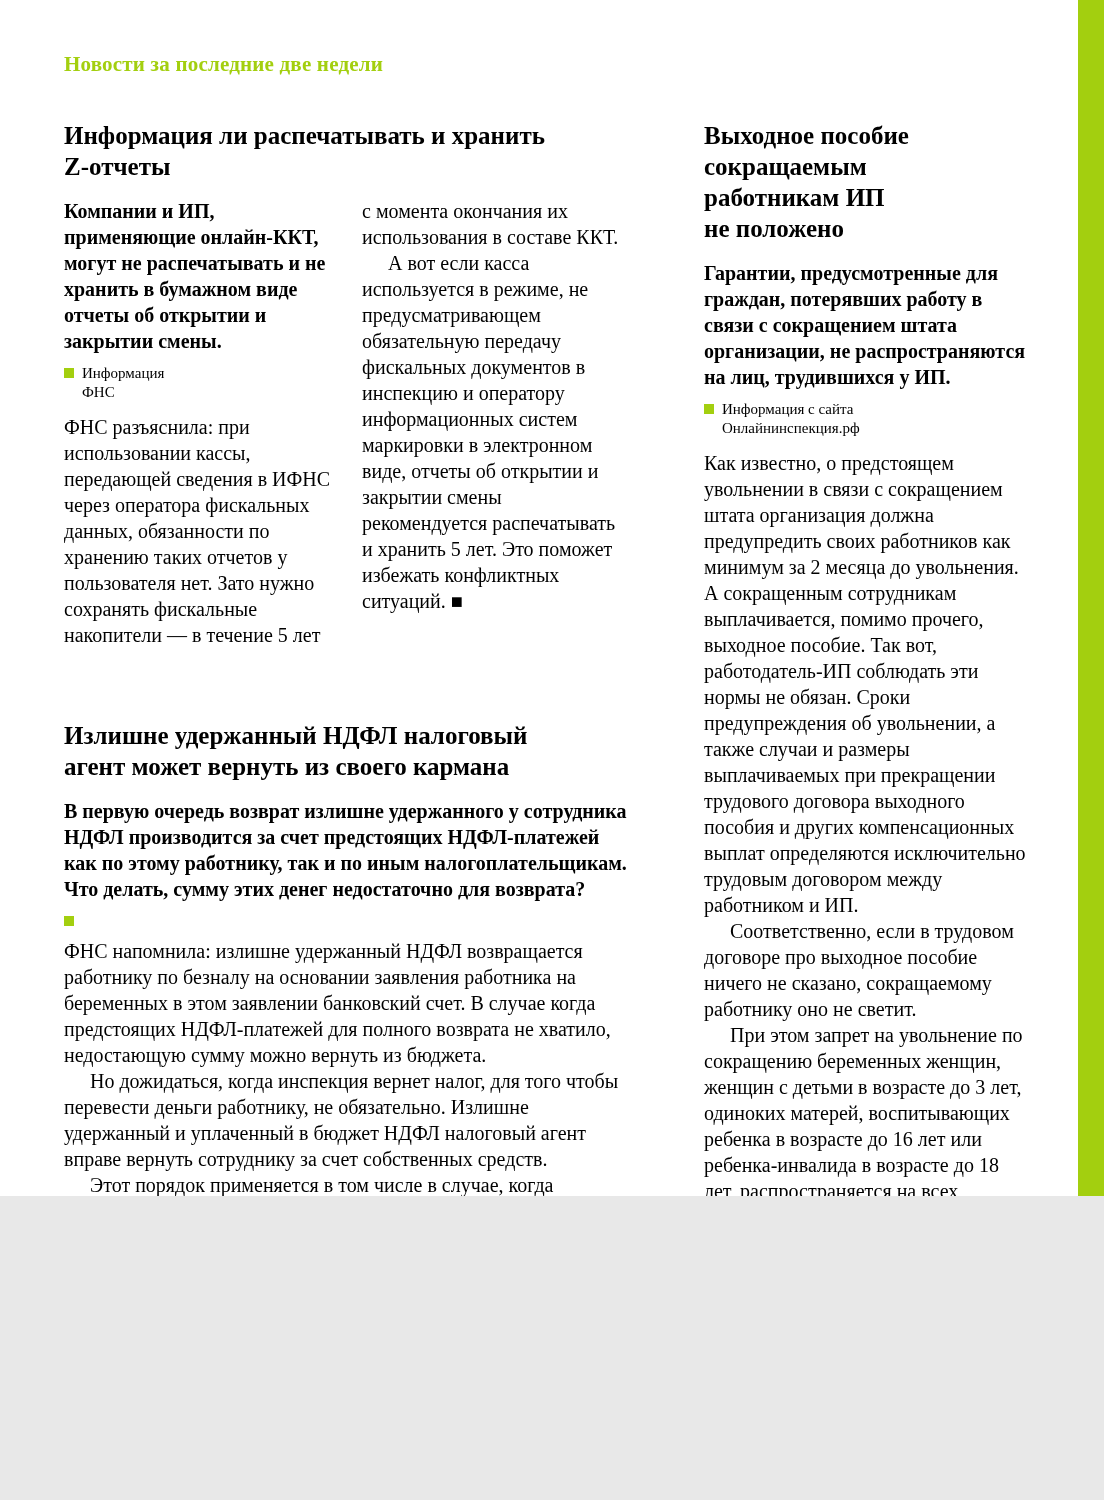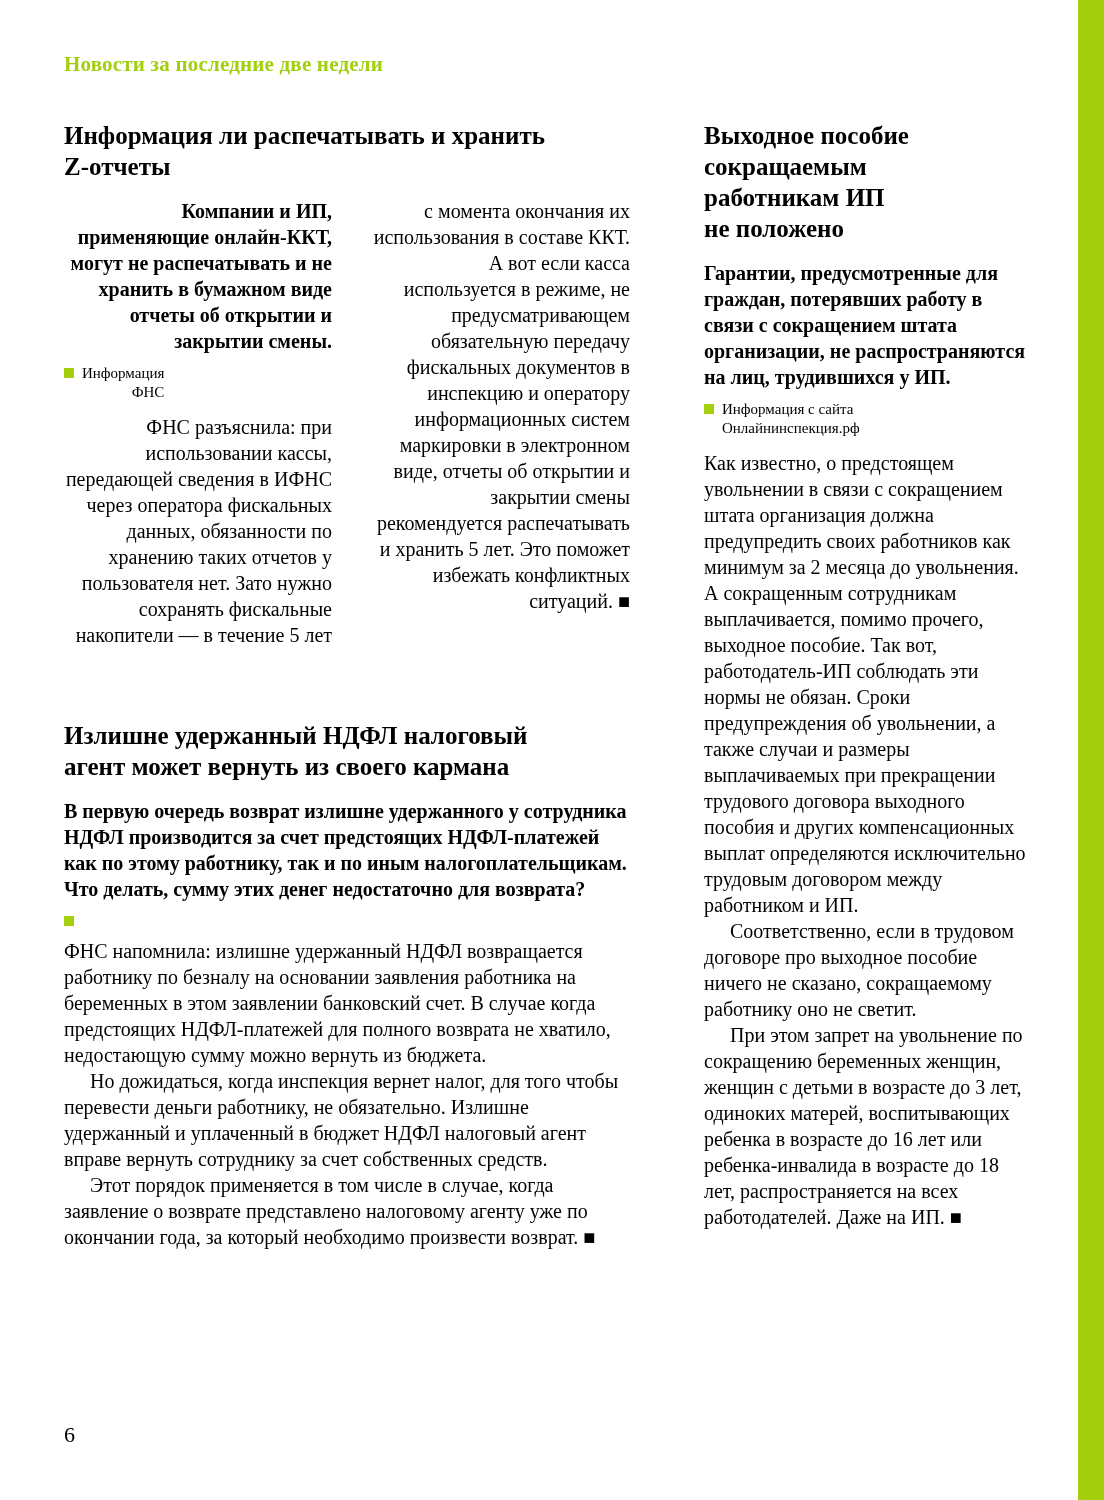"Новости за последние две недели" .page { height: 1500px -> 1196px }
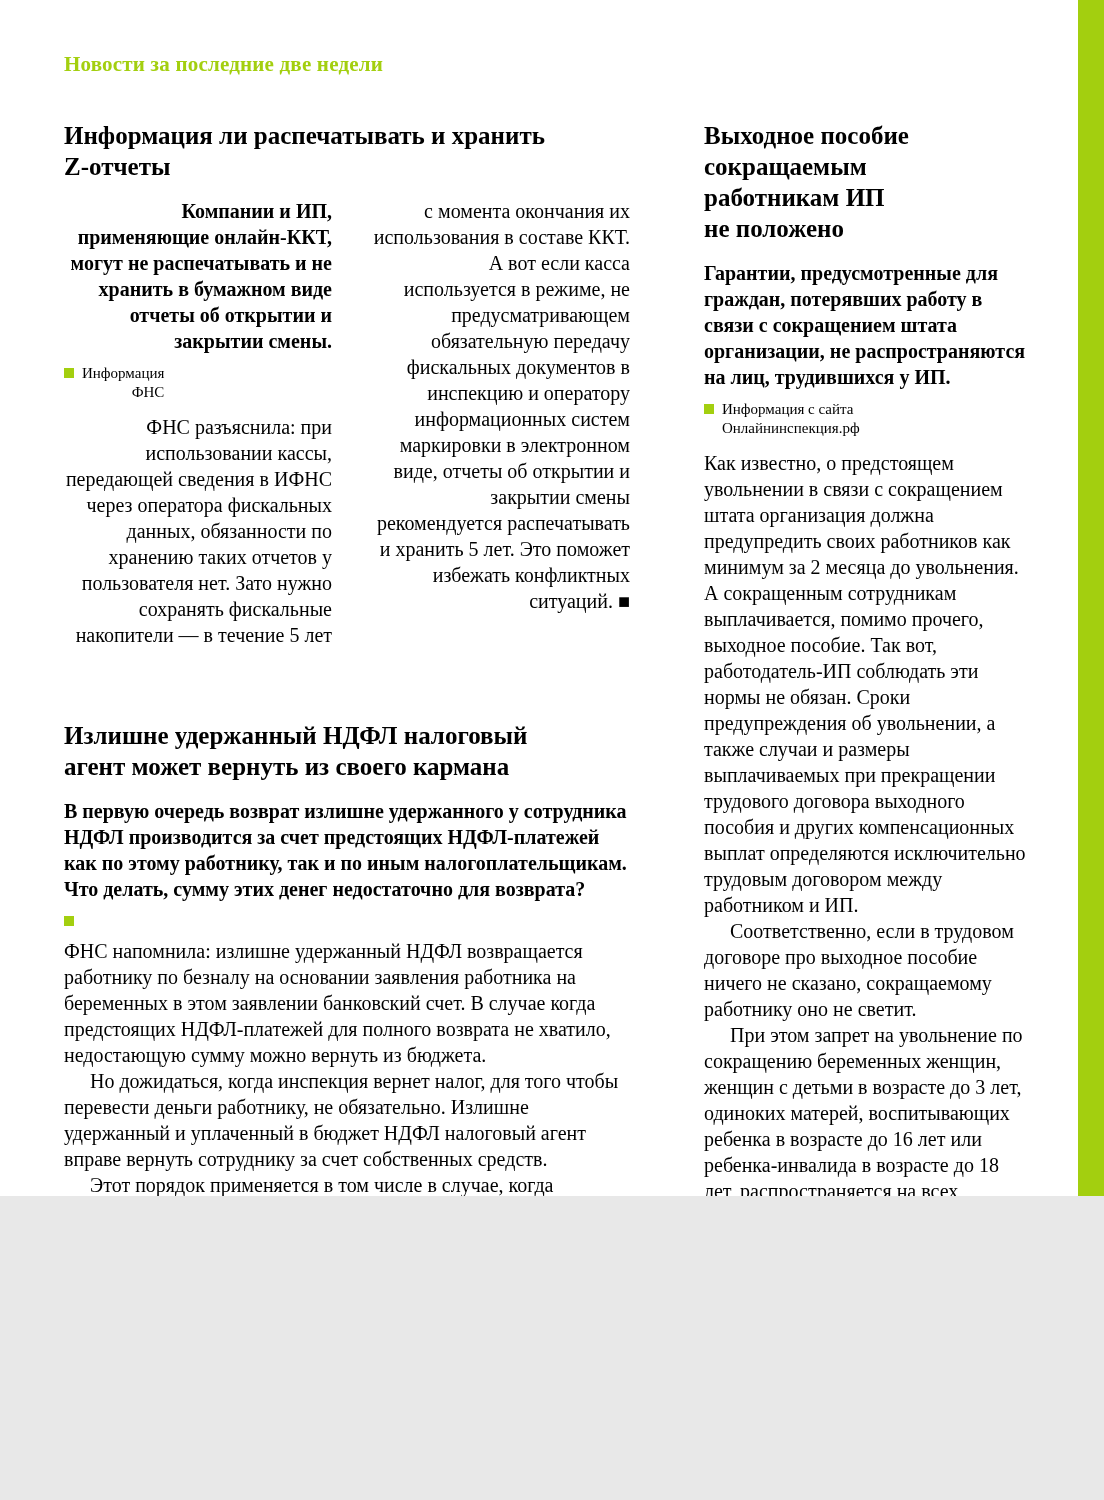"Компании и ИП, применяющие онлайн-ККТ," .two-col { text-align: right -> none }
